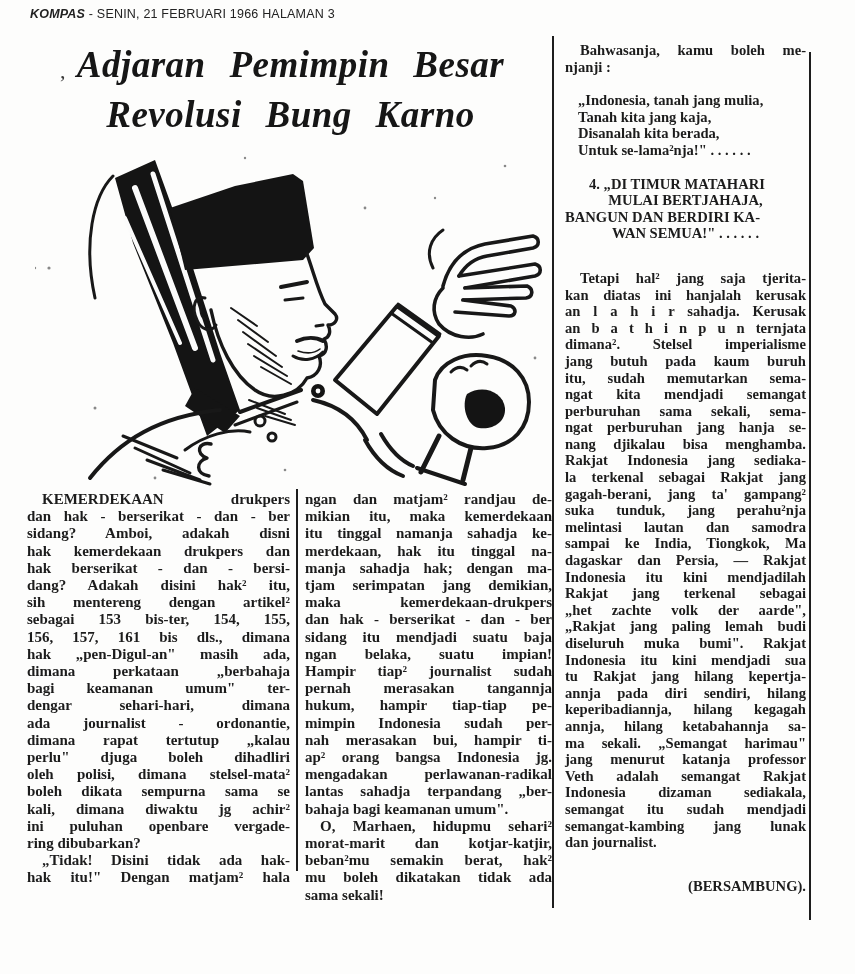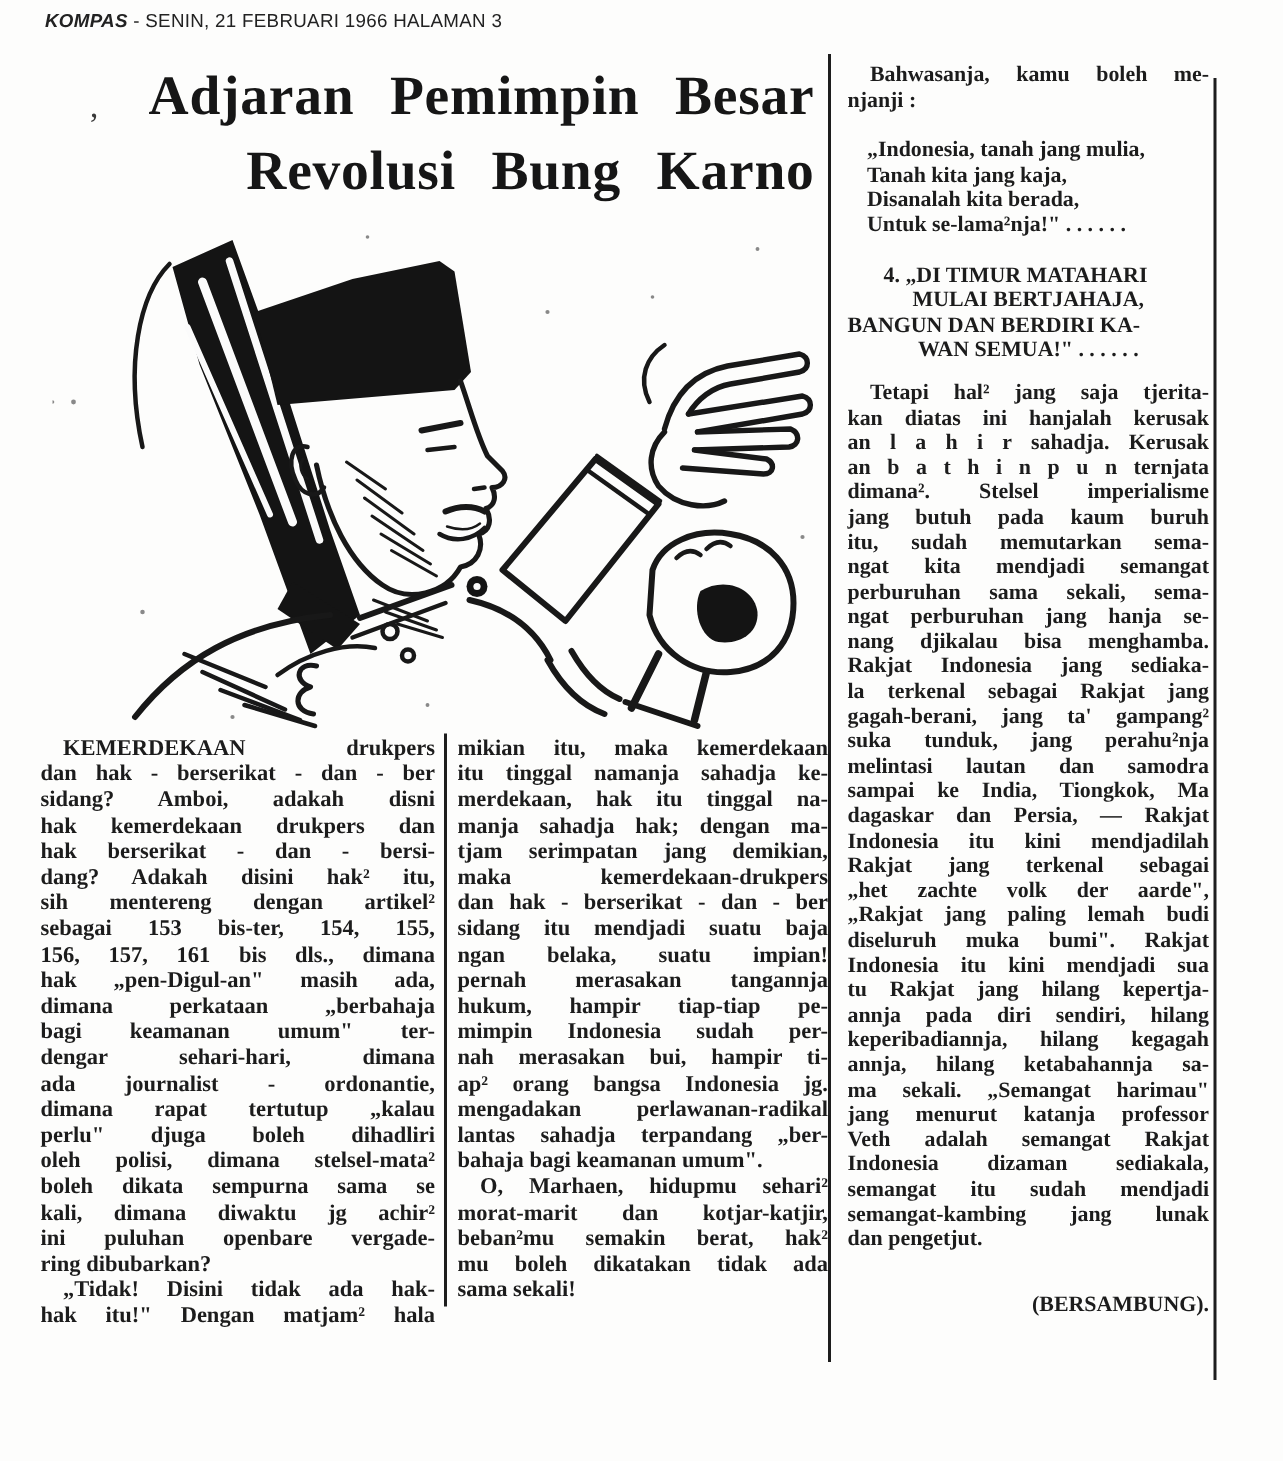"Adjaran Pemimpin Besar" .headline { font-style: none -> italic; text-align: right -> center }
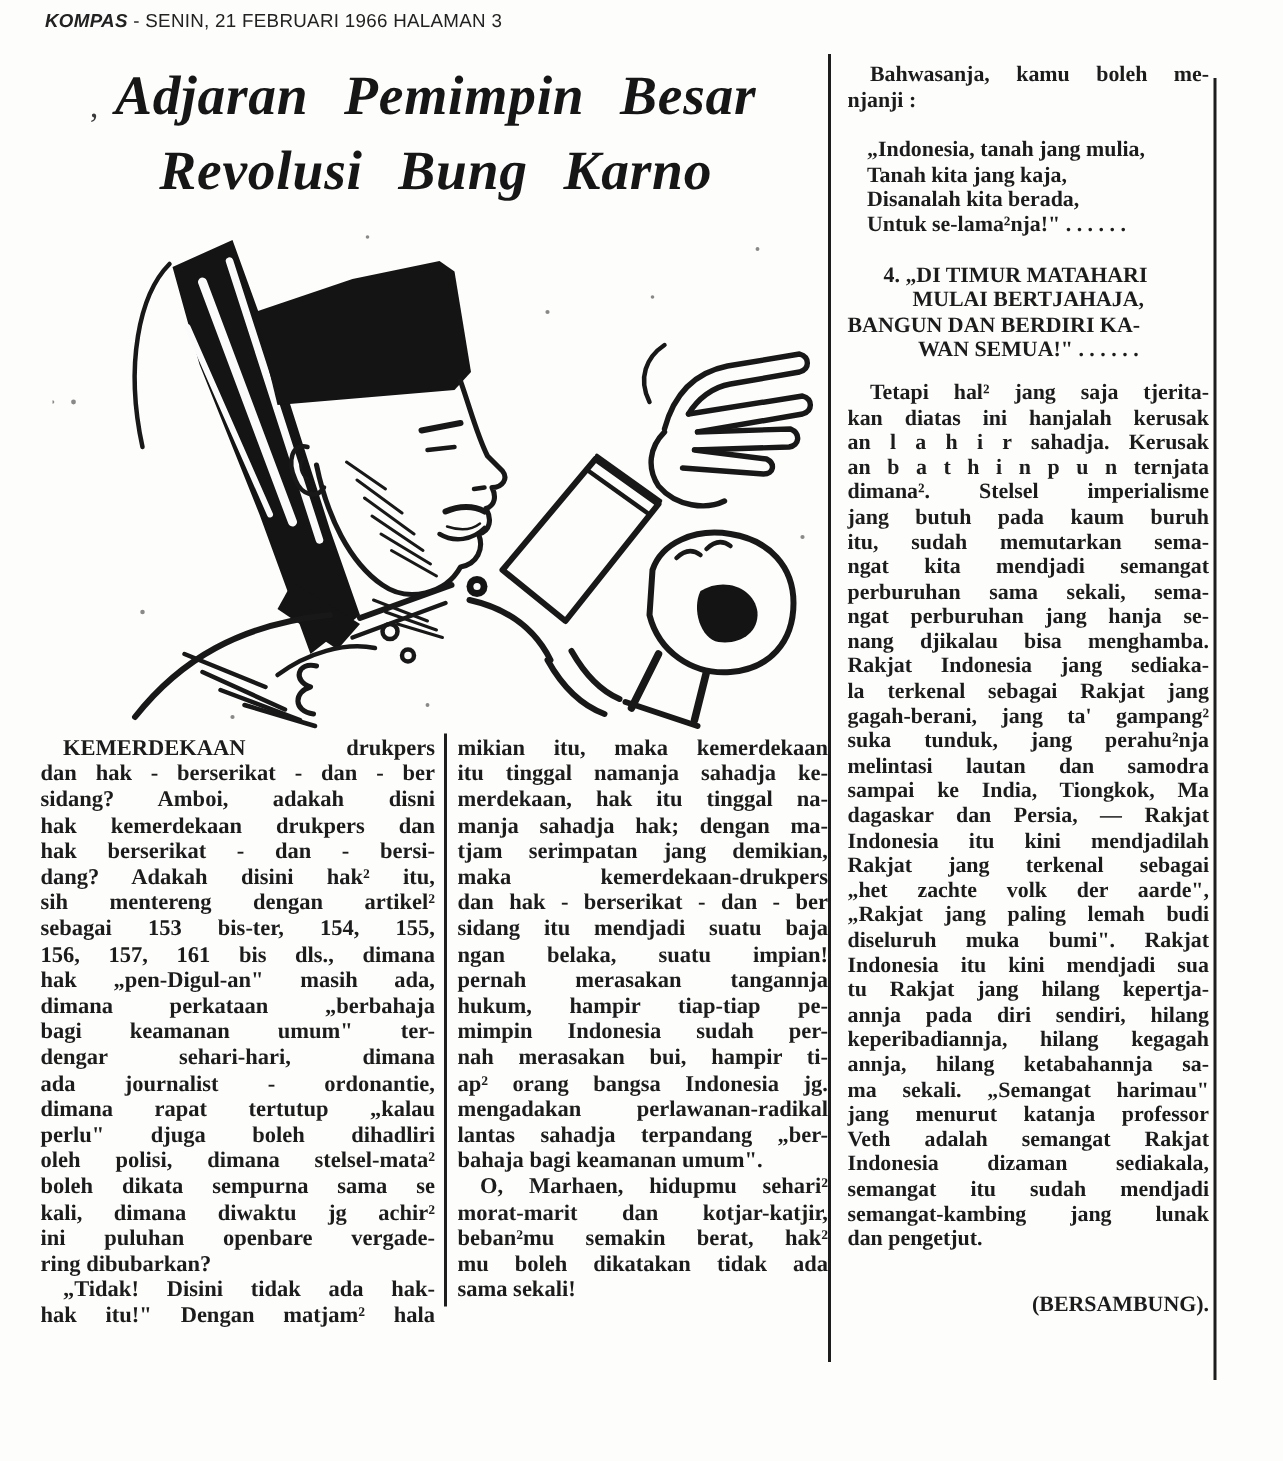"4. „DI TIMUR MATAHARI" .blk.heading4 { margin-bottom: 12px -> 28px }
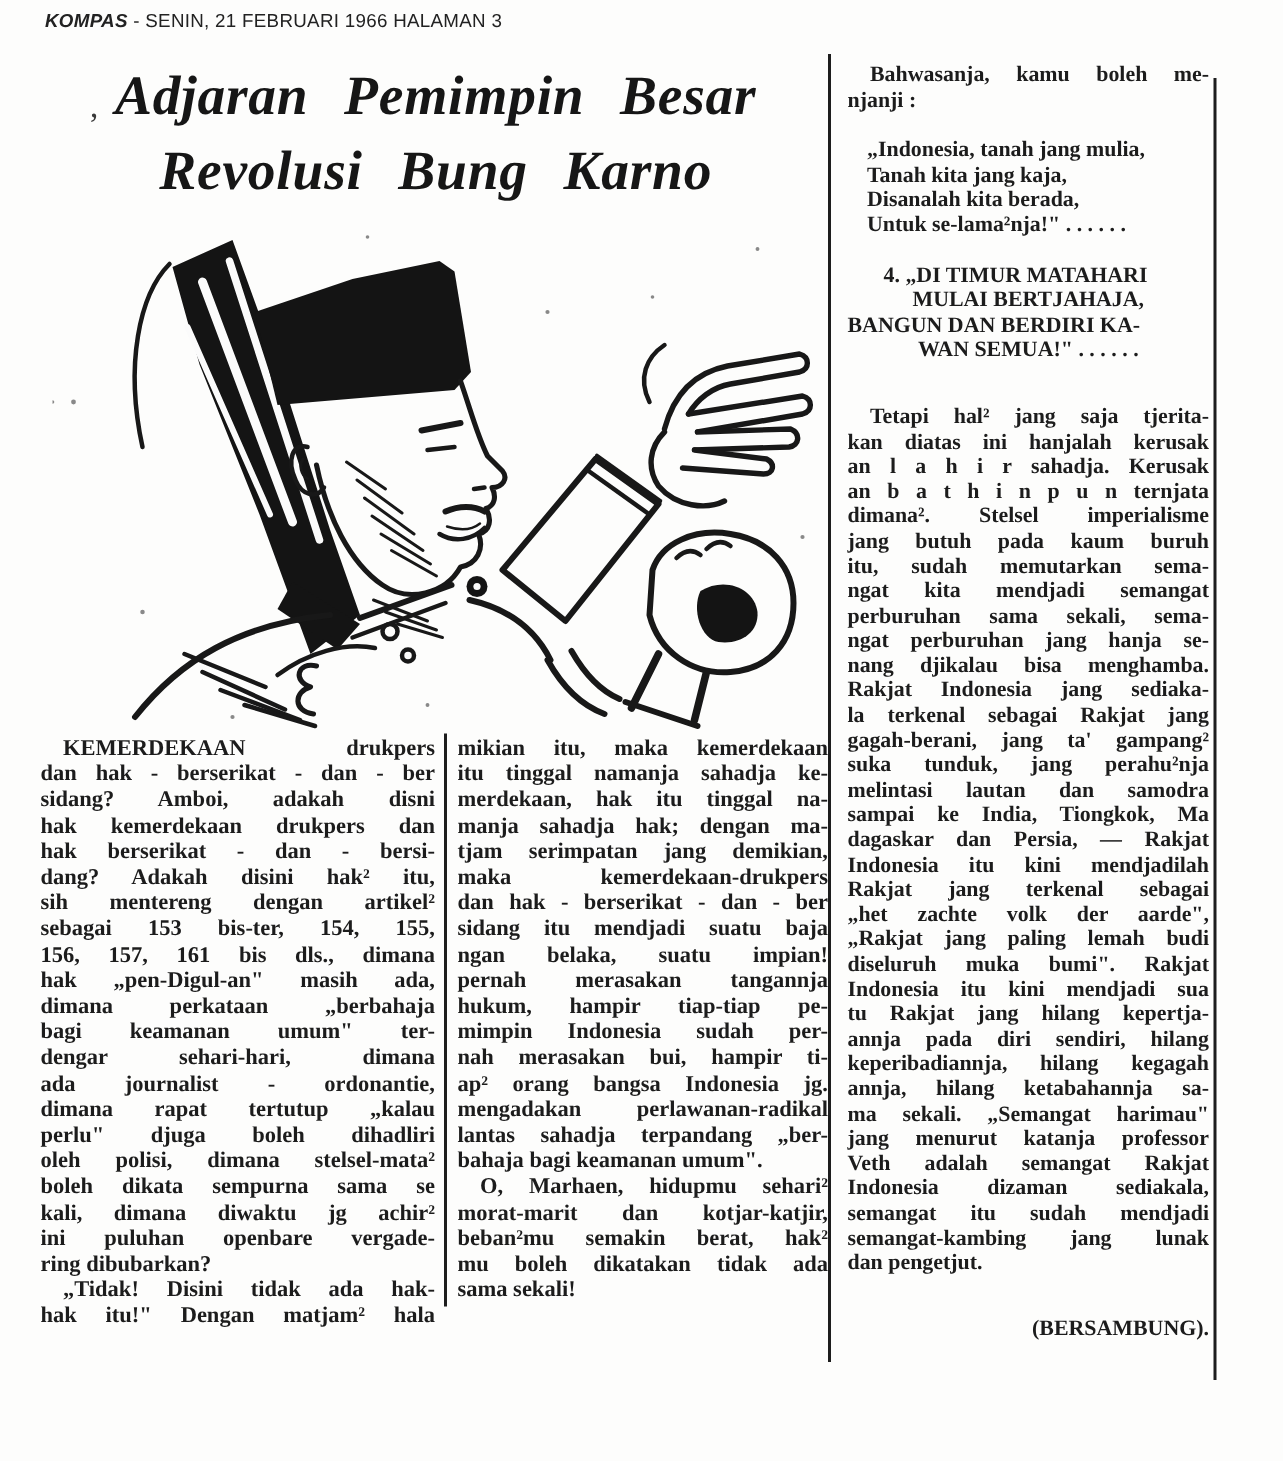"ngan dan matjam² randjau de-" div.ln { html: none -> <div>ngan dan matjam² randjau de-</div> }
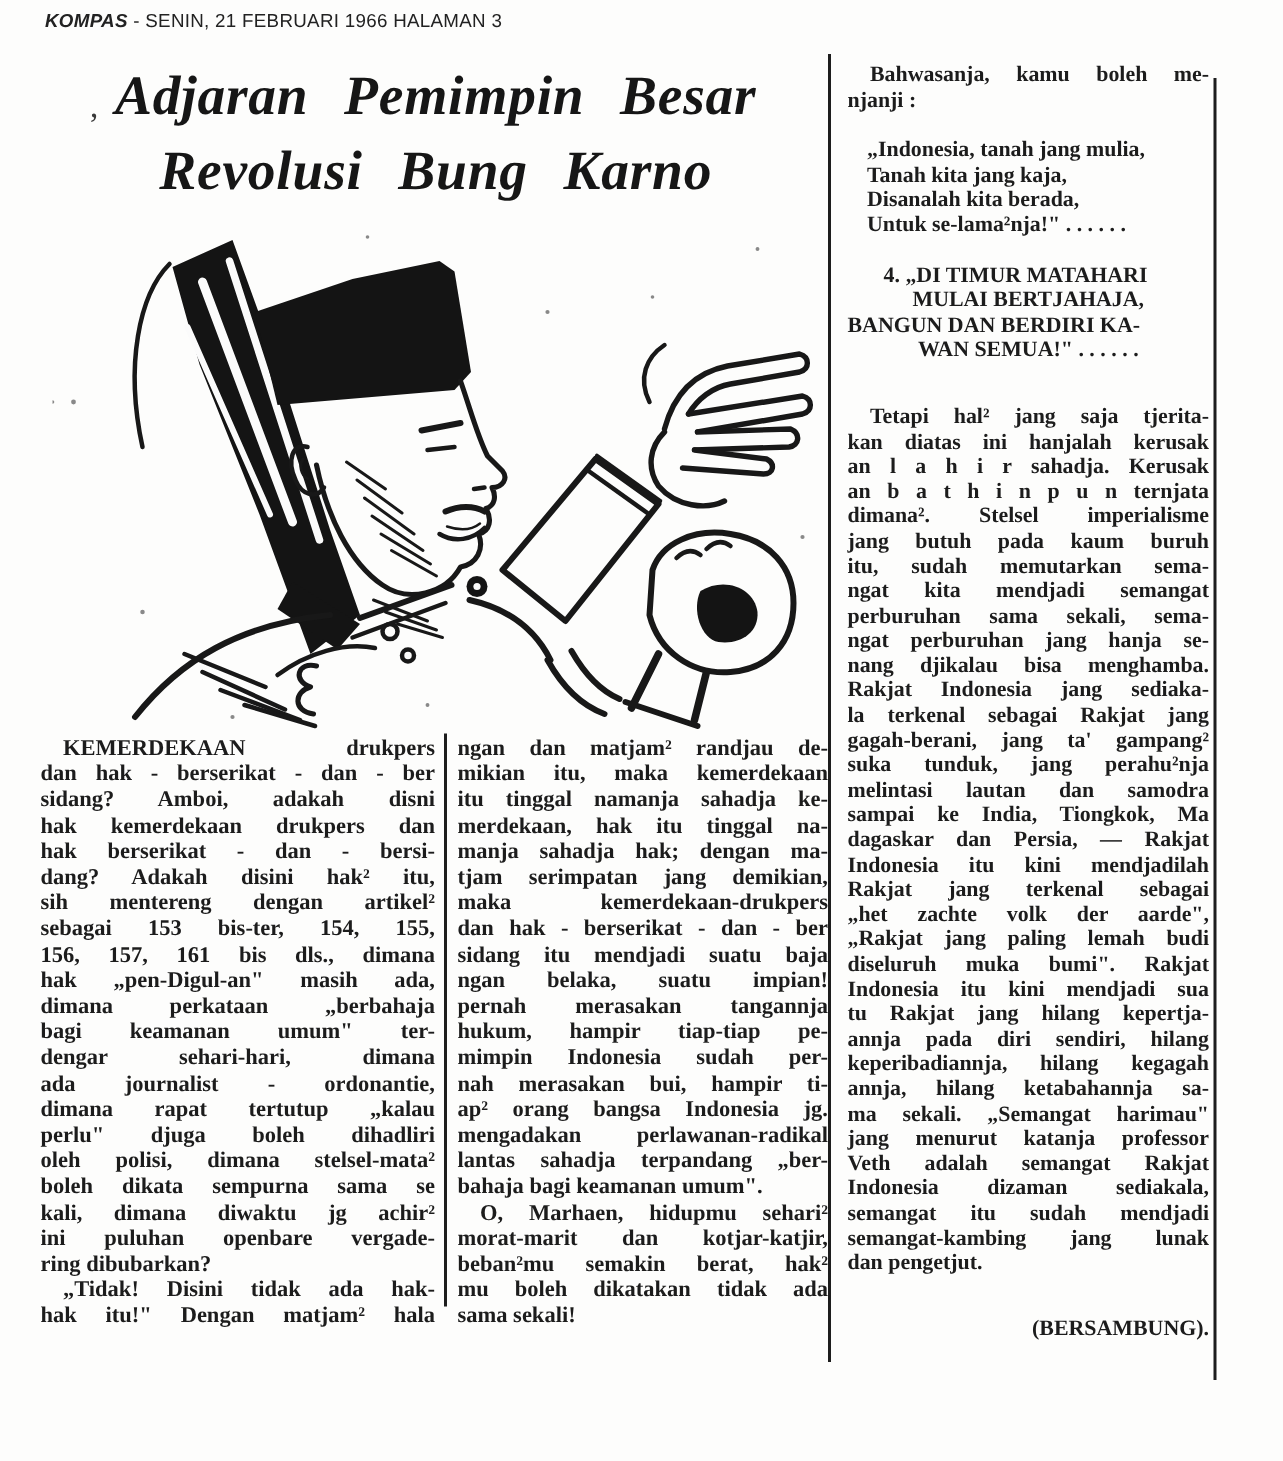"Hampir tiap² journalist sudah" div.ln { html: none -> <div>Hampir tiap² journalist sudah</div> }
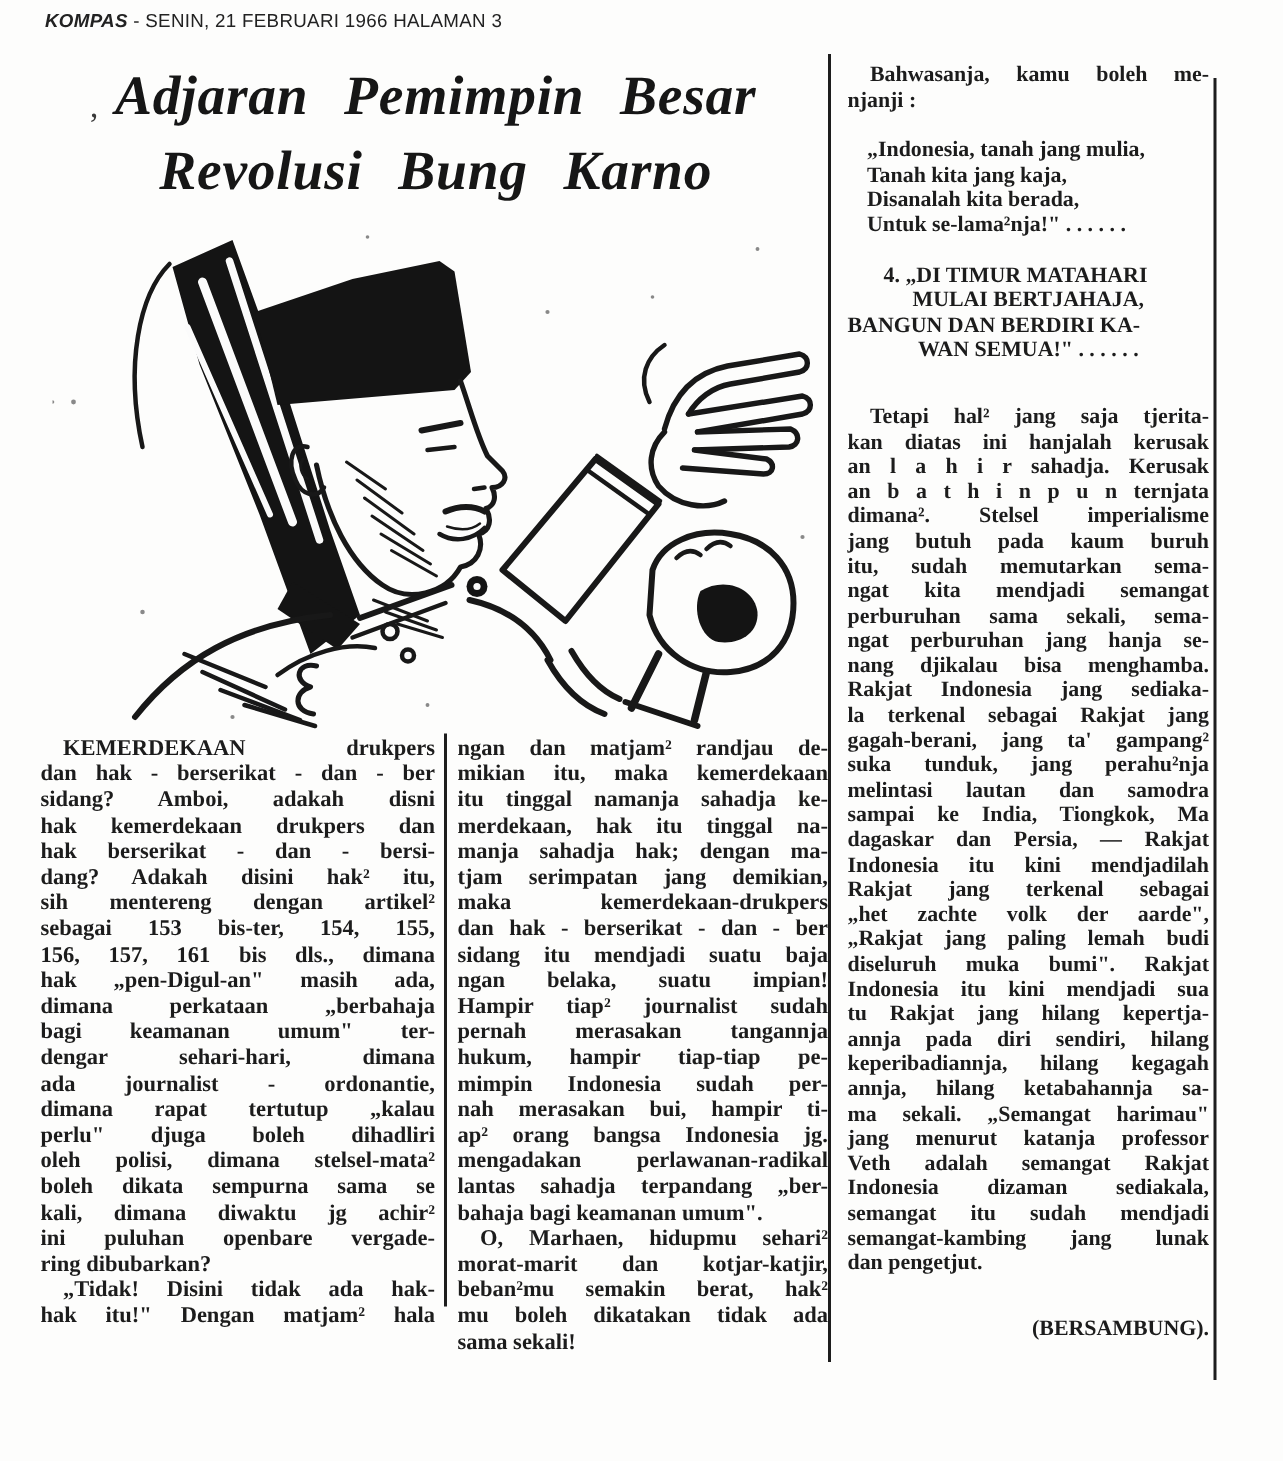"dan pengetjut." div.ln { text: pengetjut -> journalist }
